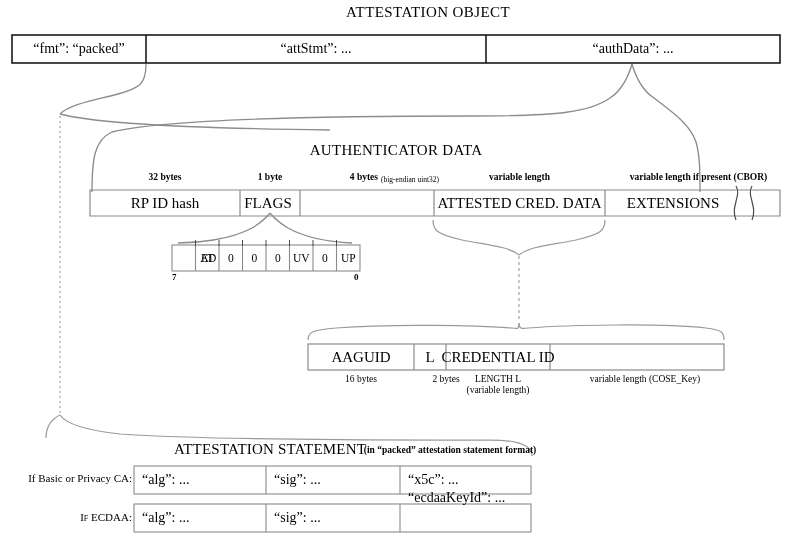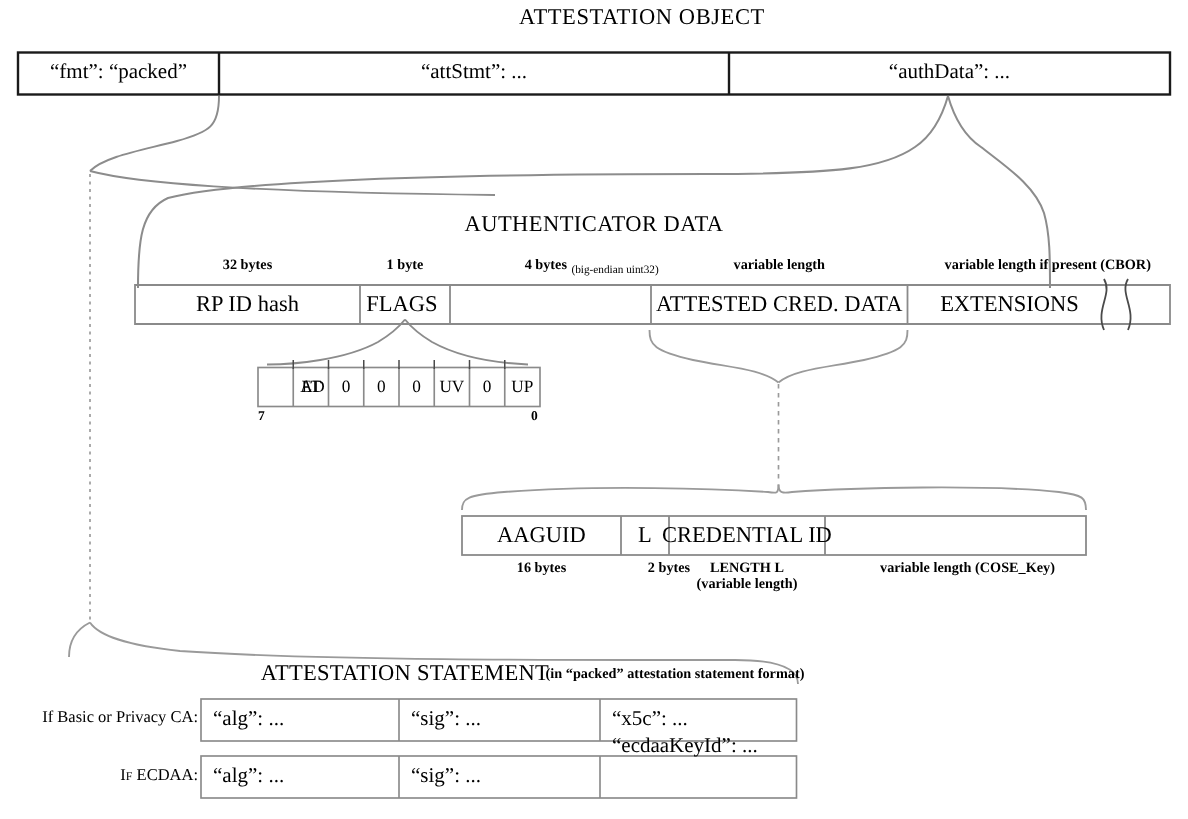"16 bytes" .lbl2 { font-weight: bold -> normal }
